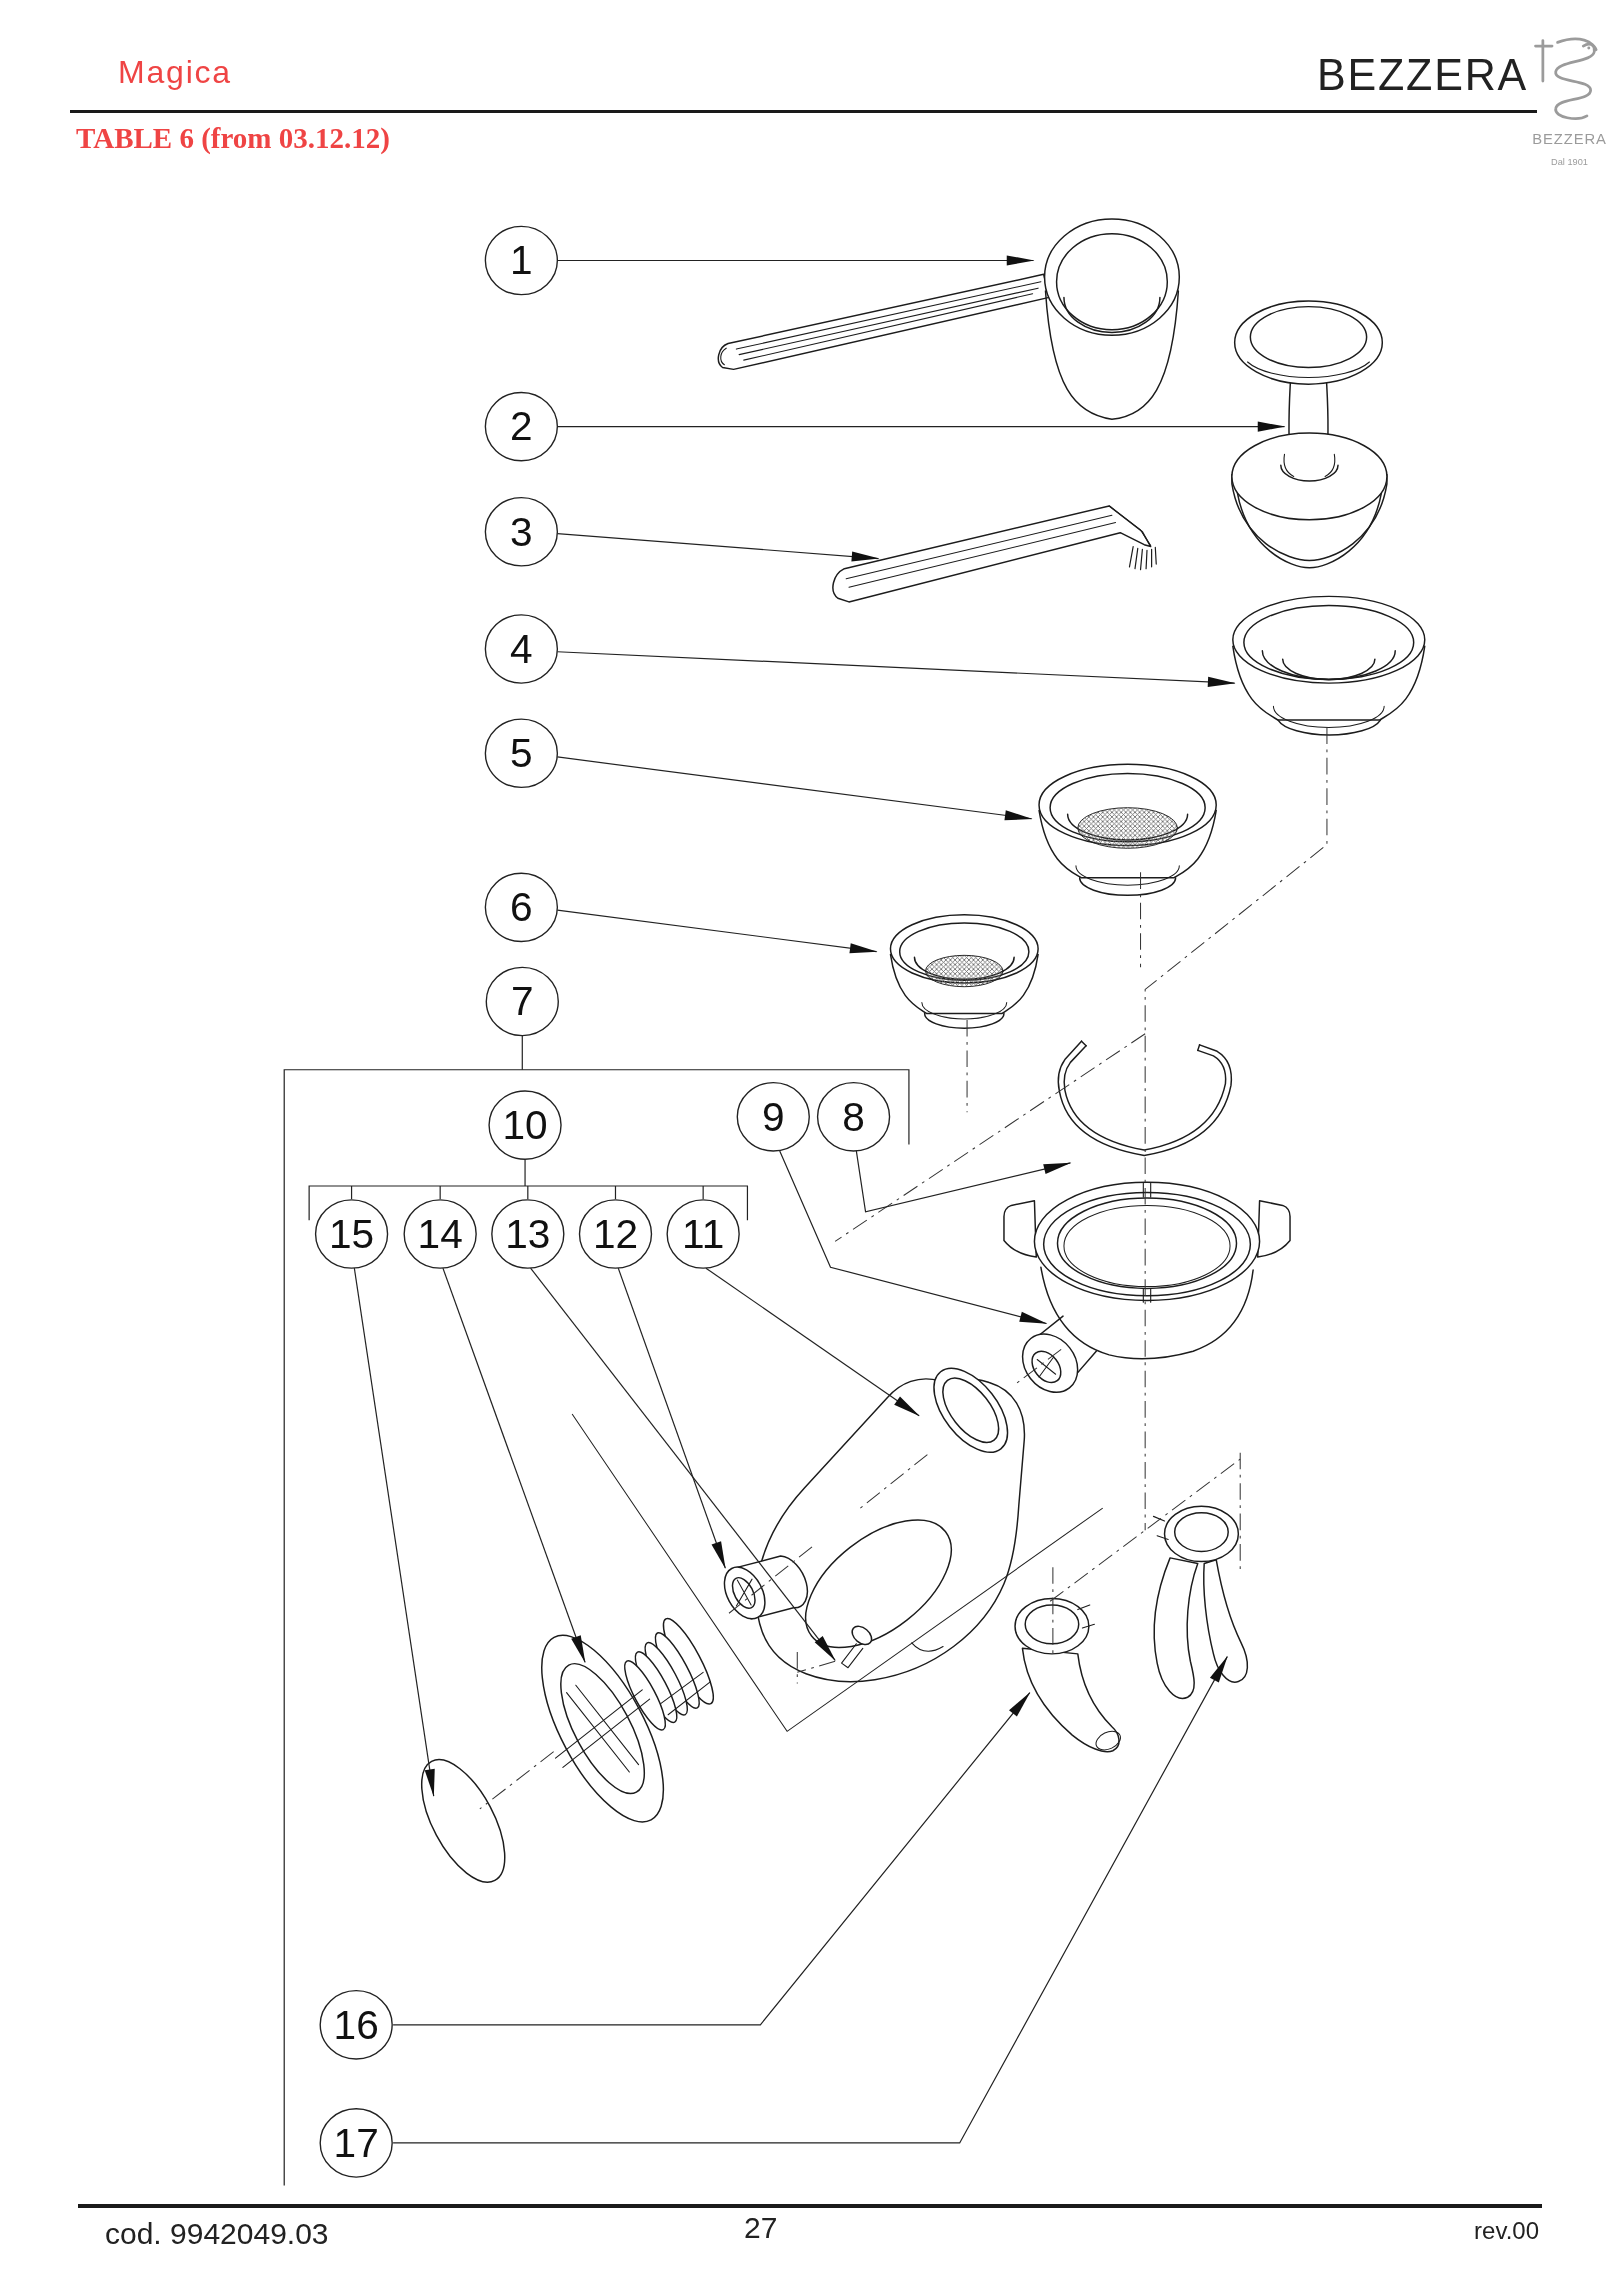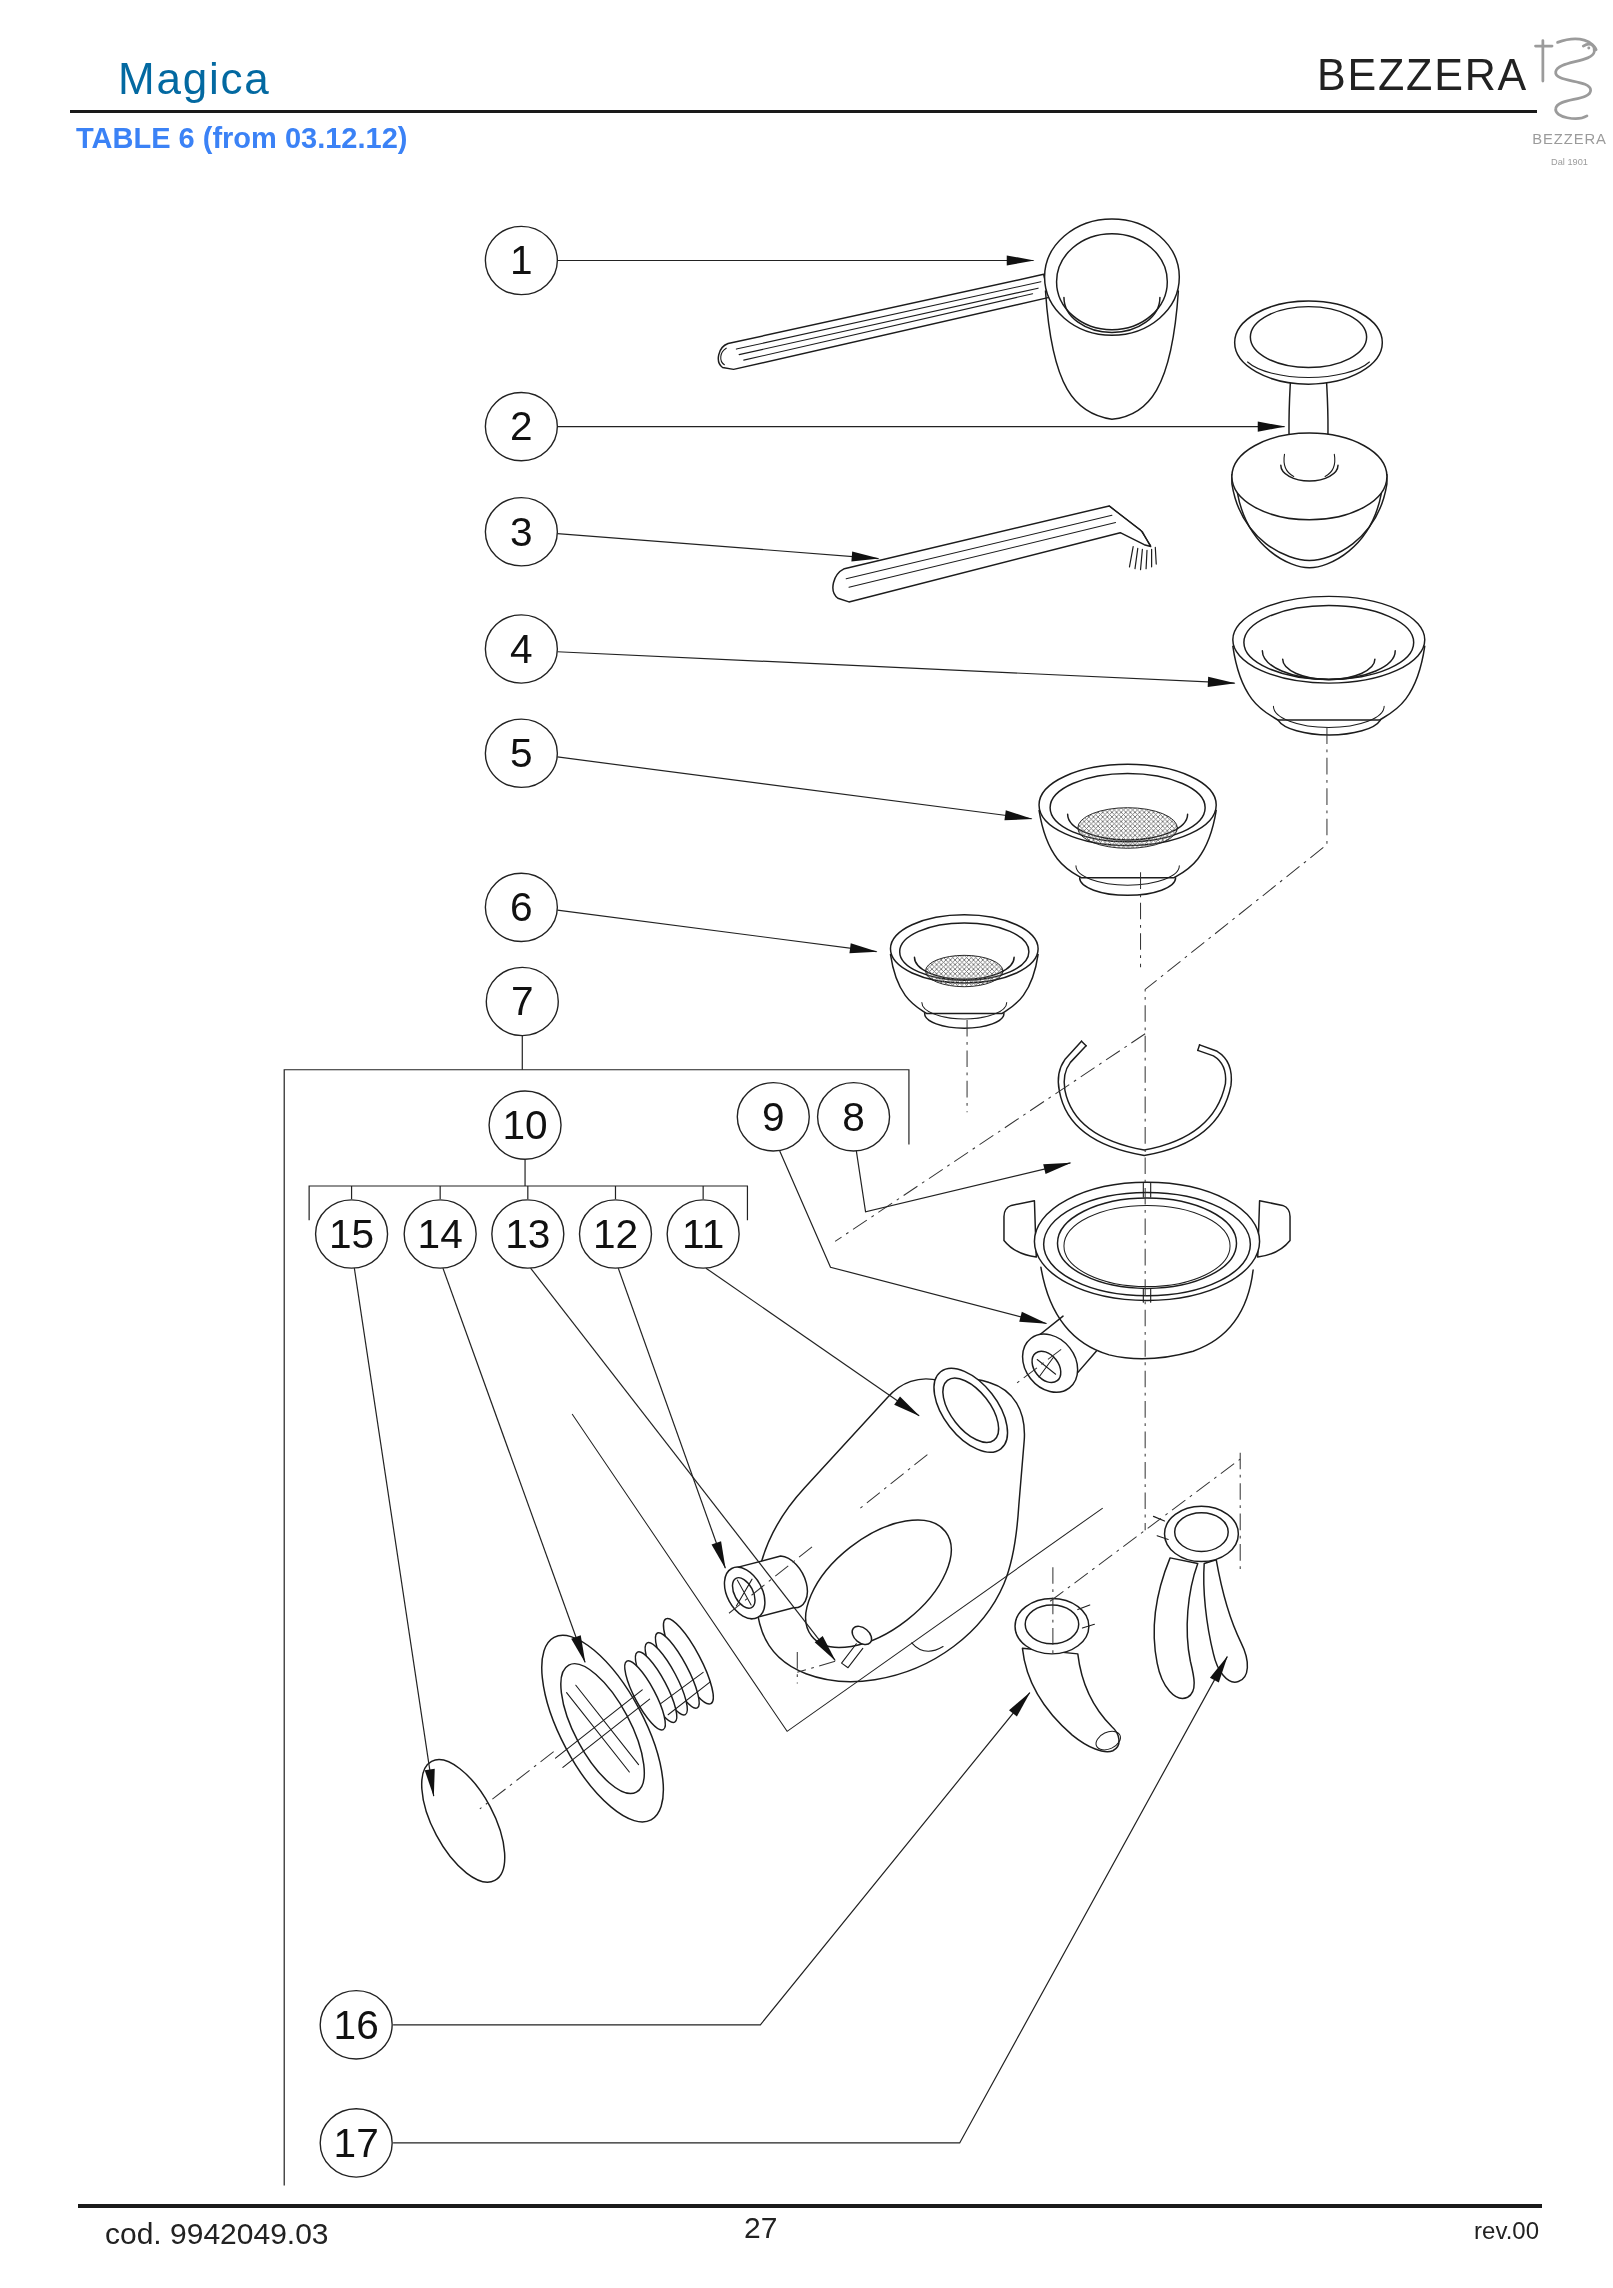"Magica" .product-title { color: #0369a1 -> #ef4444; font-size: 44px -> 32px }
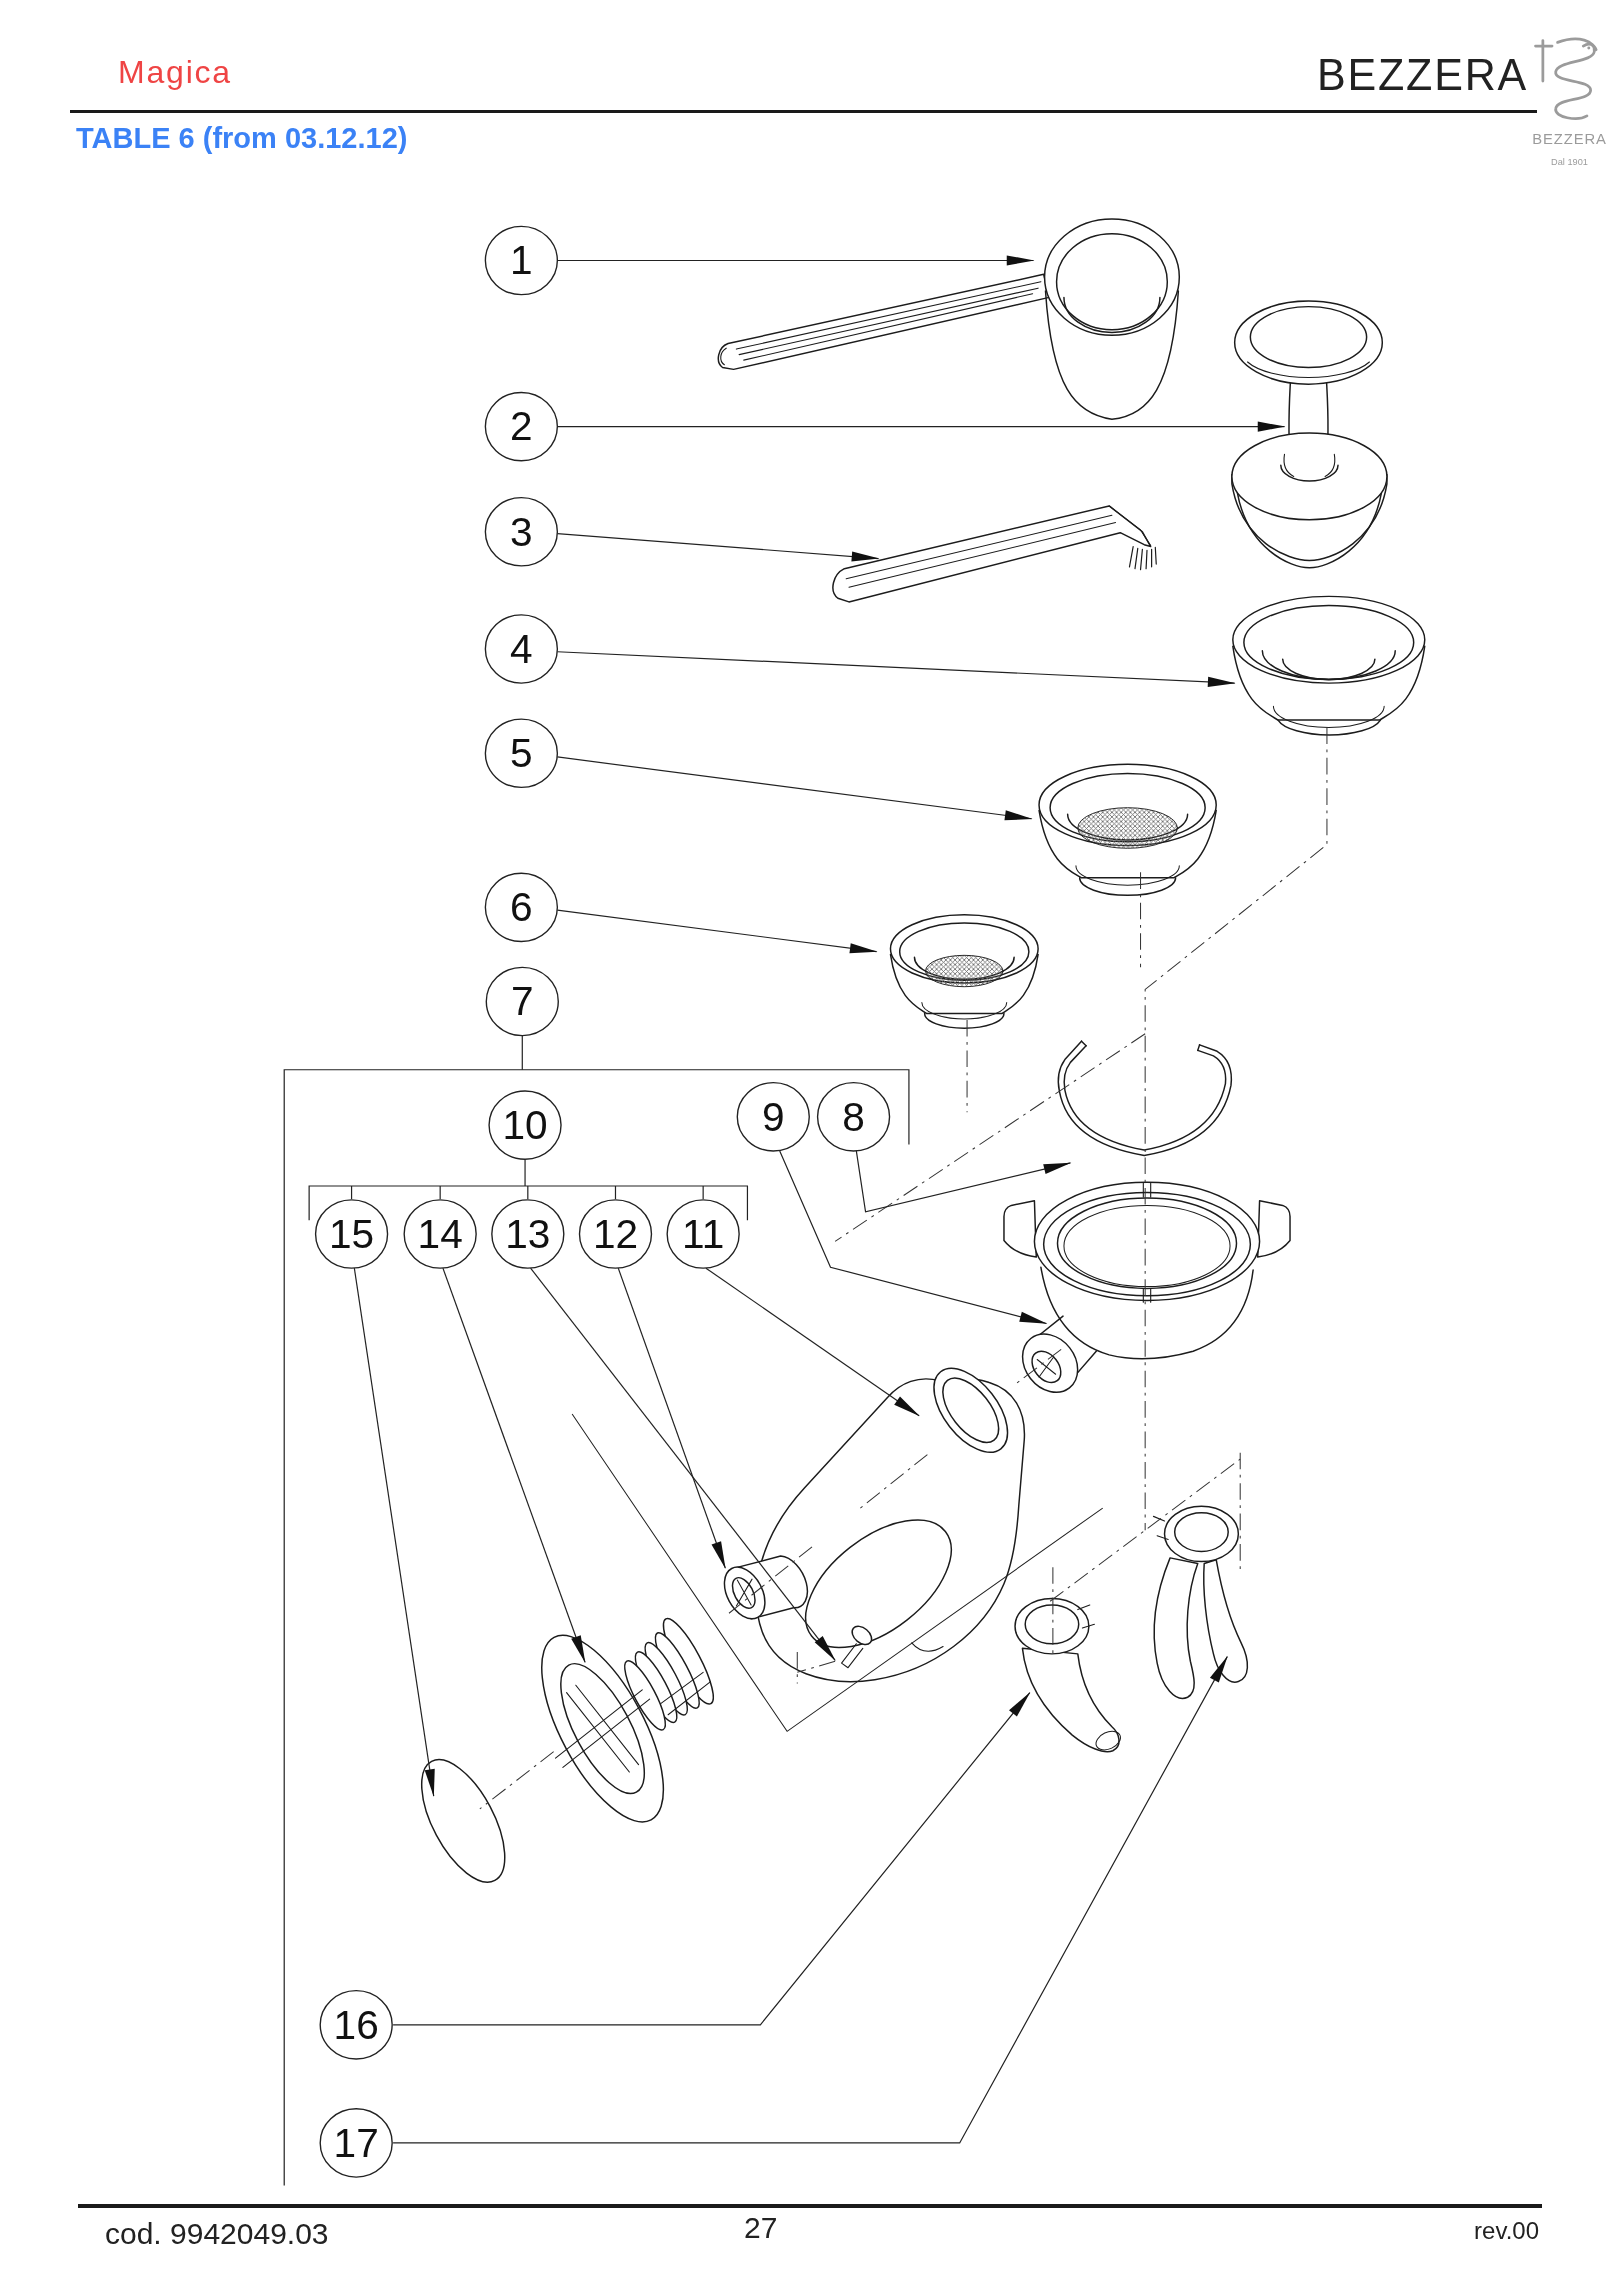"TABLE 6 (from 03.12.12)" .table-title { color: #3b82f6 -> #ef4444; font-family: none -> Liberation Serif, serif }
